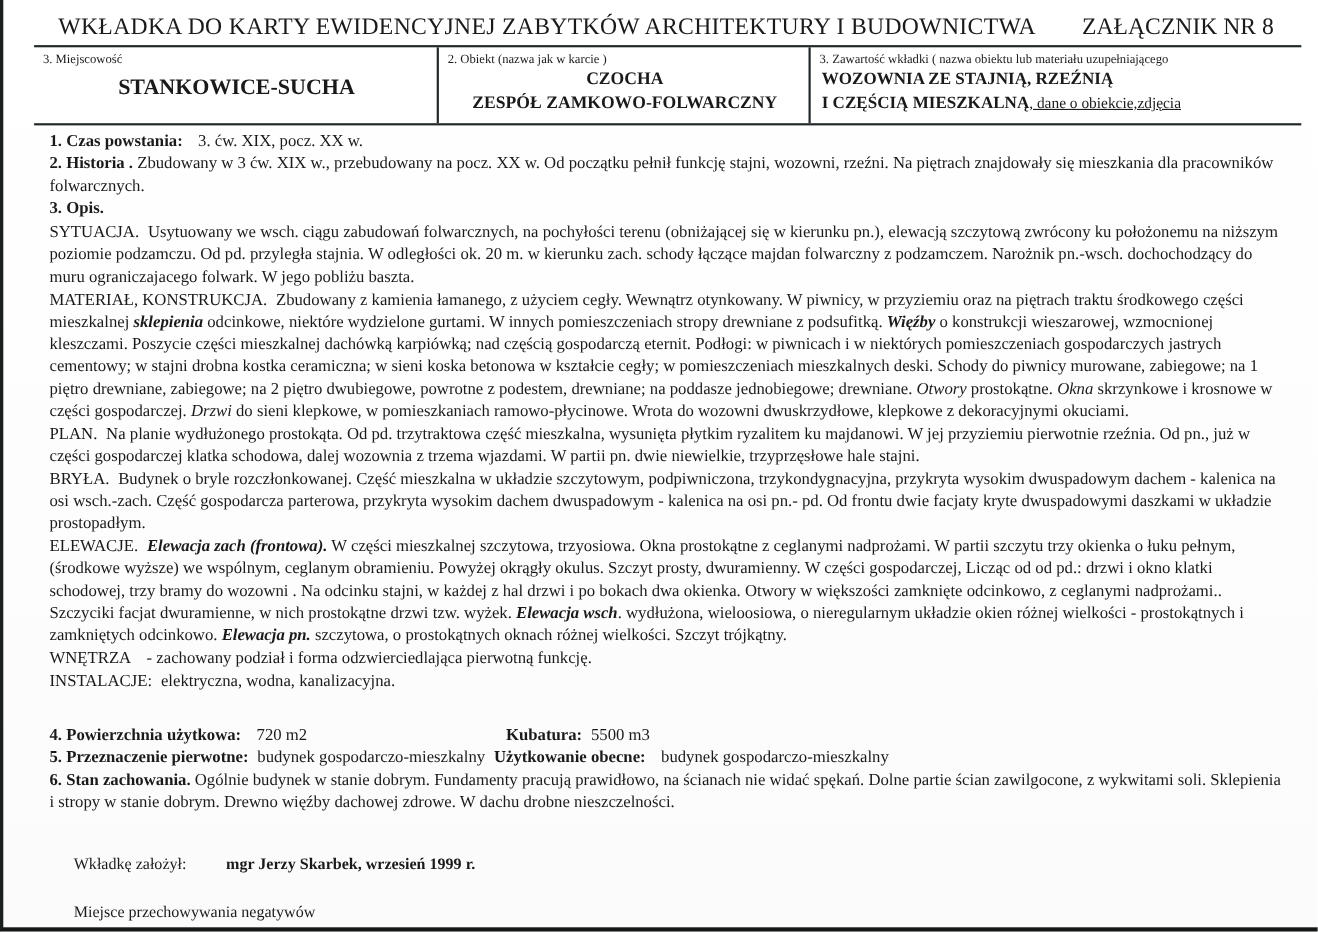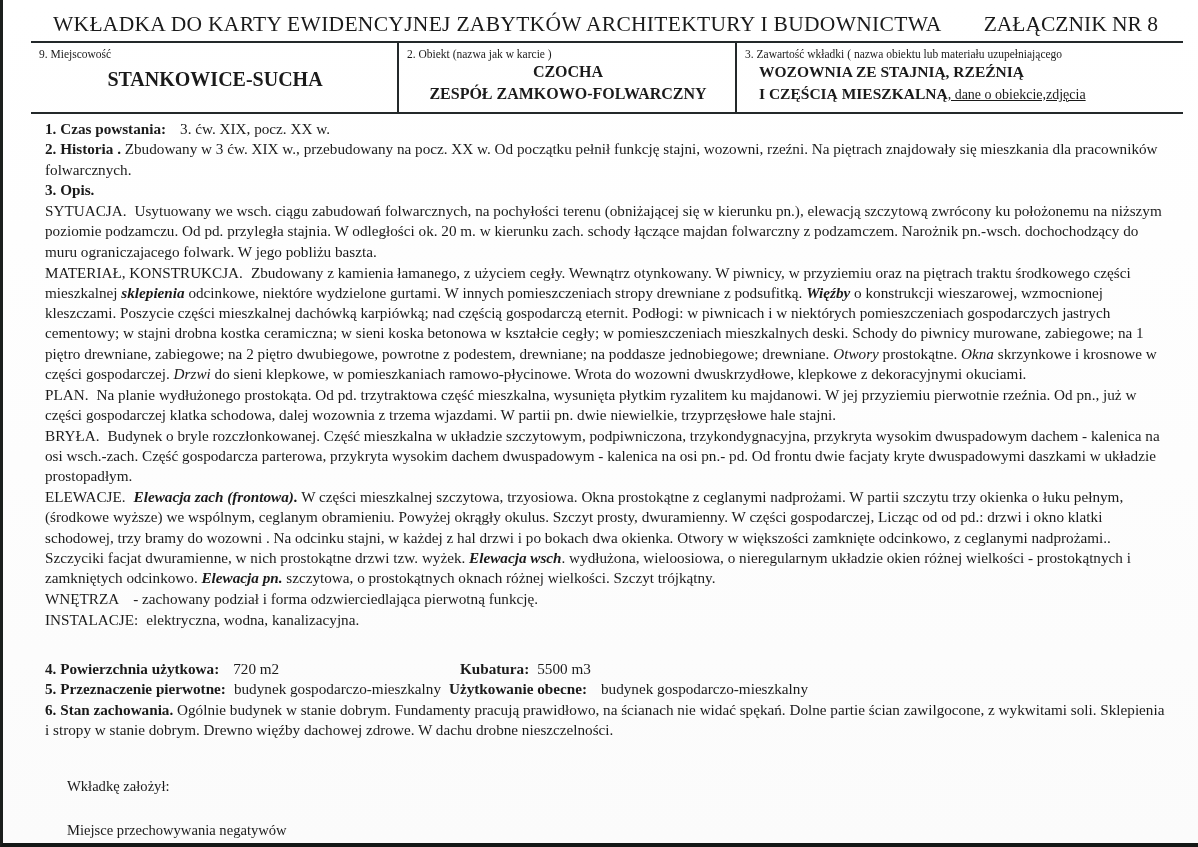"9. Miejscowość" div.hdr-label { text: 9 -> 3 }
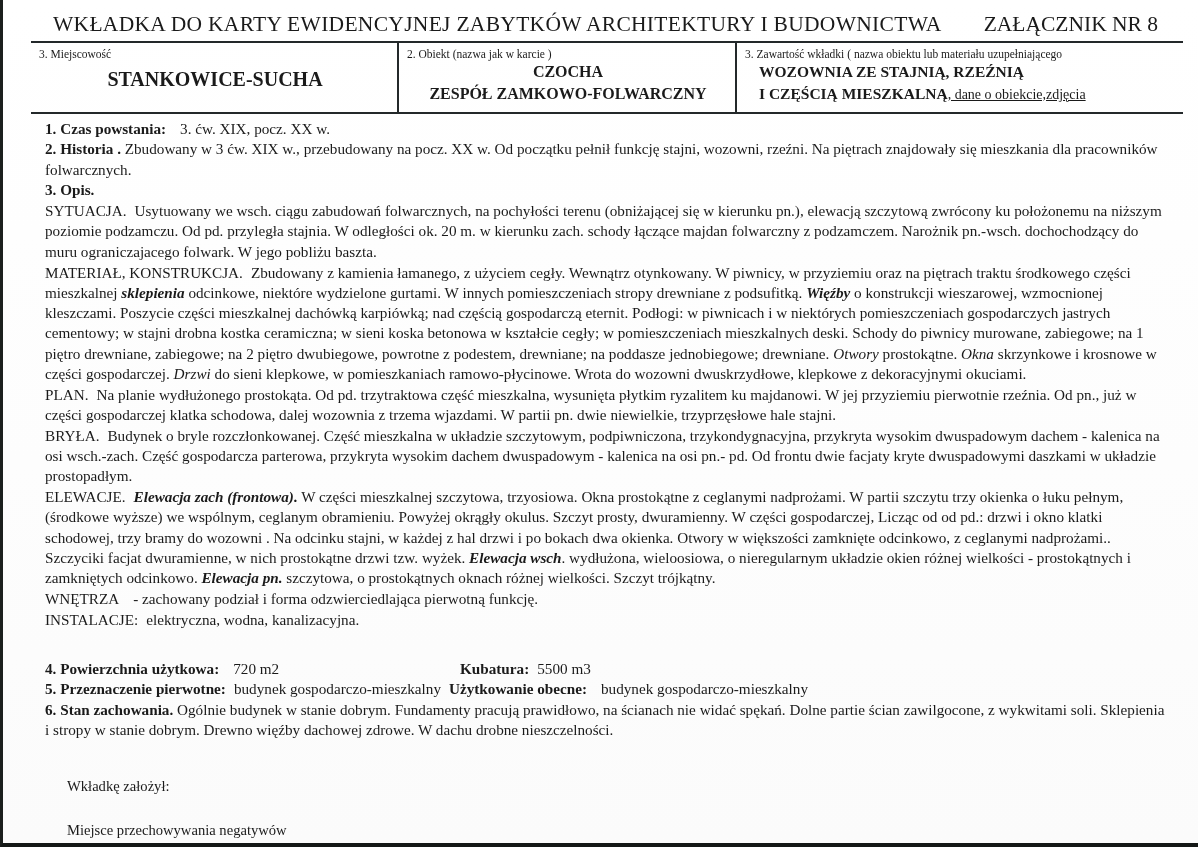"WOZOWNIA ZE STAJNIĄ, RZEŹNIĄ" .hdr-value.c3v { margin-left: 12px -> none }
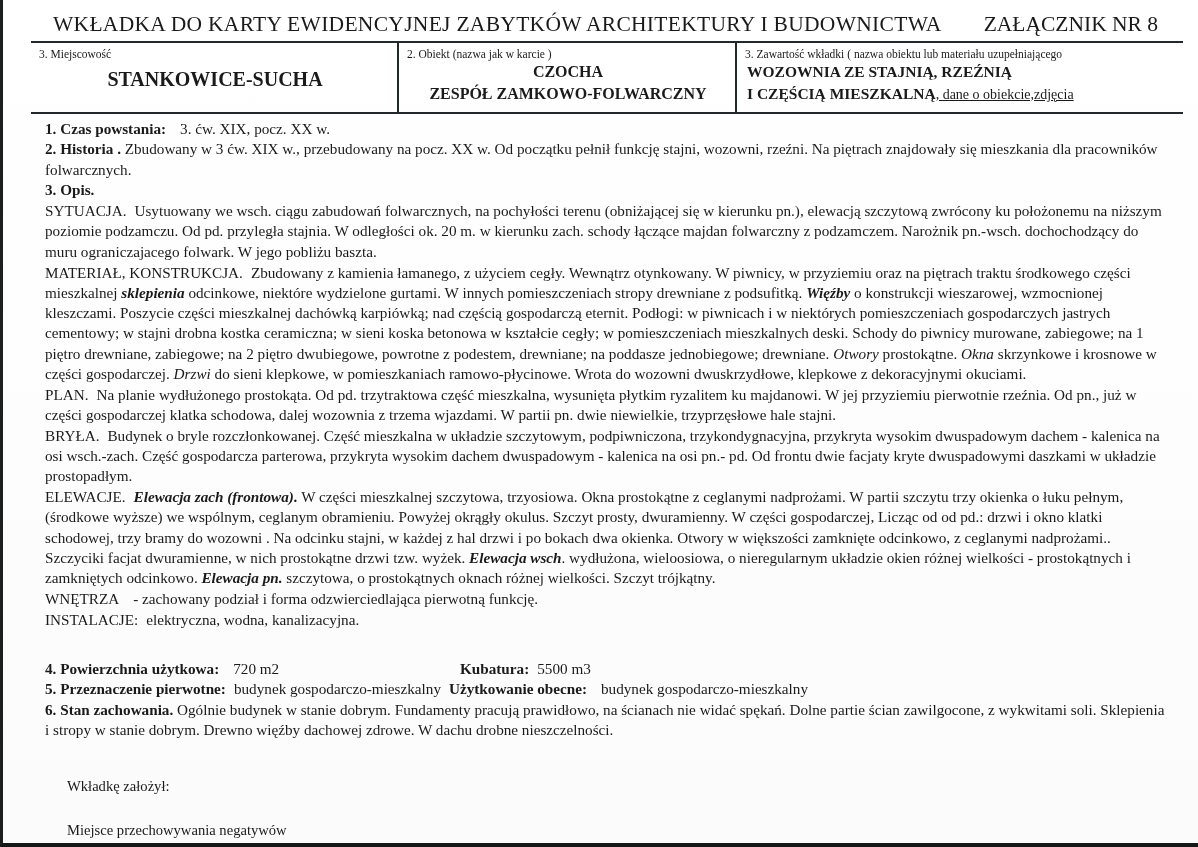"mgr Jerzy Skarbek, wrzesień 1999" span.f-value { html: none -> <span>mgr Jerzy Skarbek, wrzesień 1999 r.</span> }
